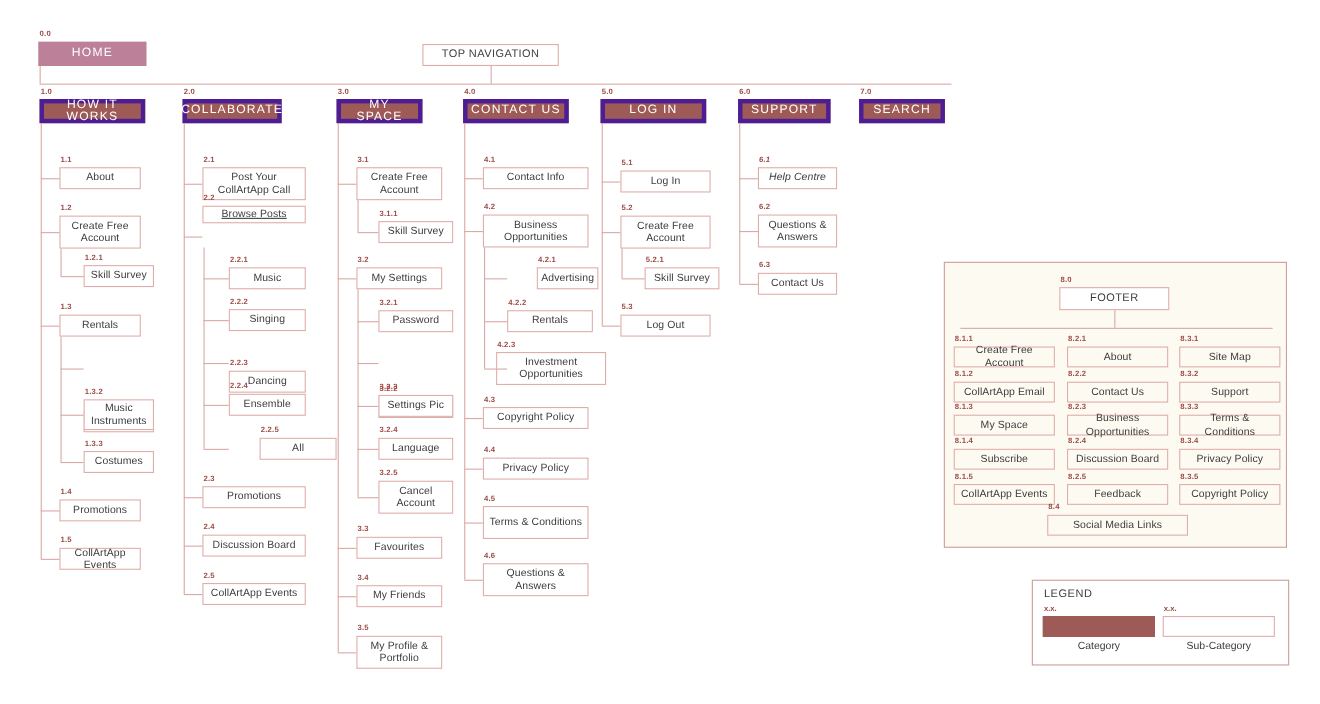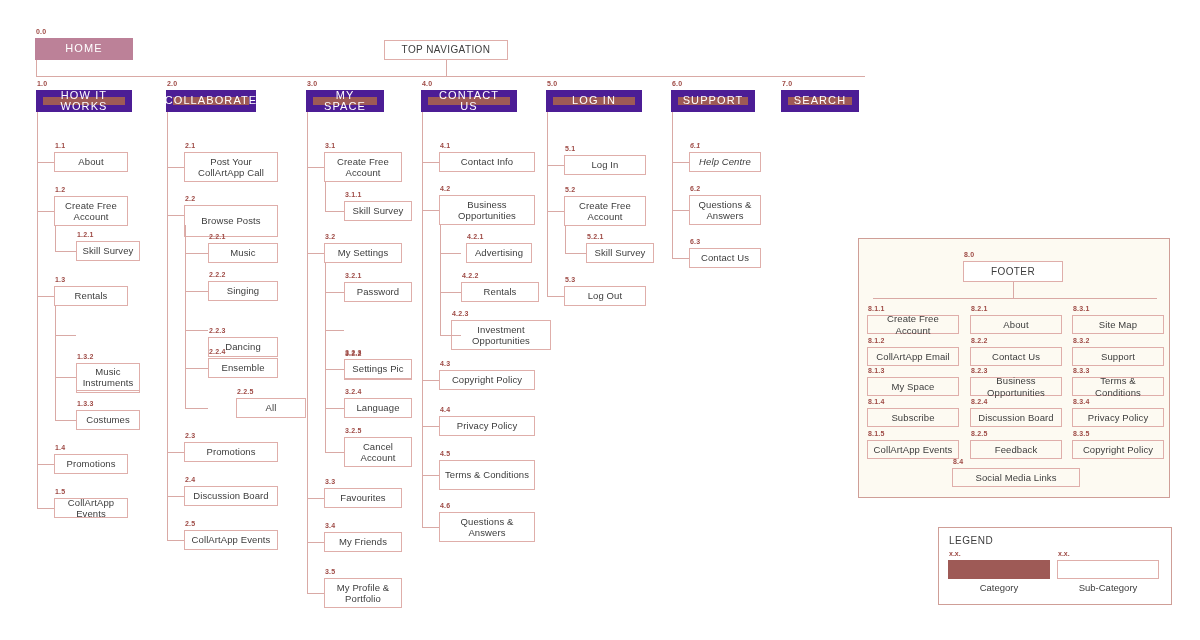"HOW IT WORKS" .cat .bx { border: 7px solid #4c1d95 -> 4px solid #4c1d95 }
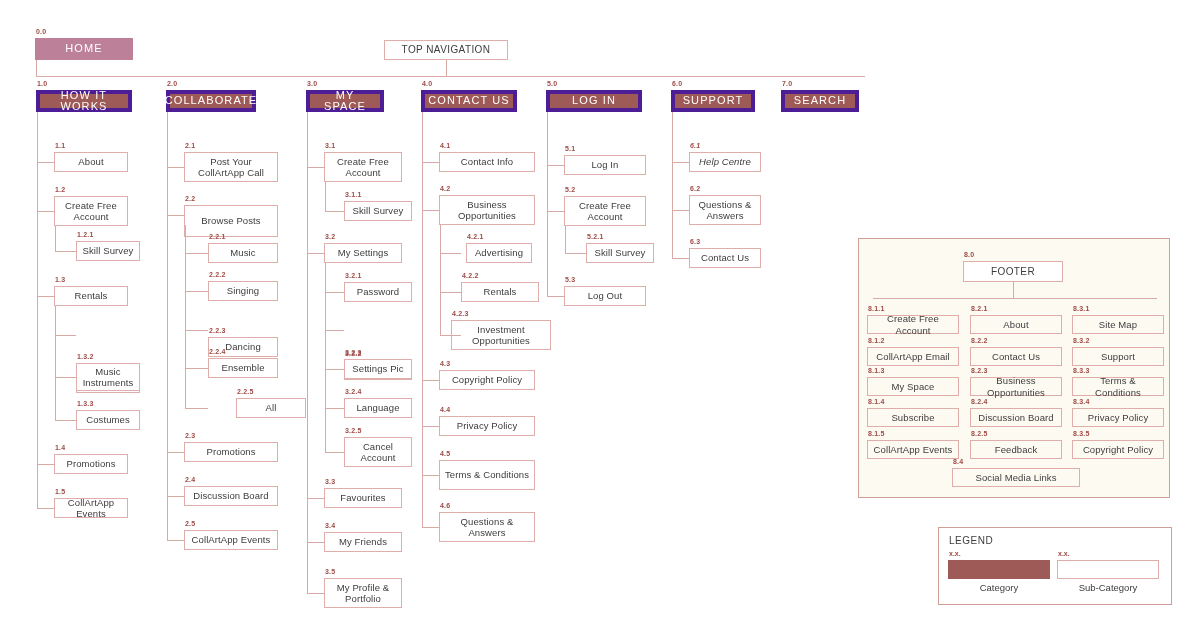"Browse Posts" div.node { height: 32px -> 16px; text-decoration: none -> underline; top: 205px -> 187px }
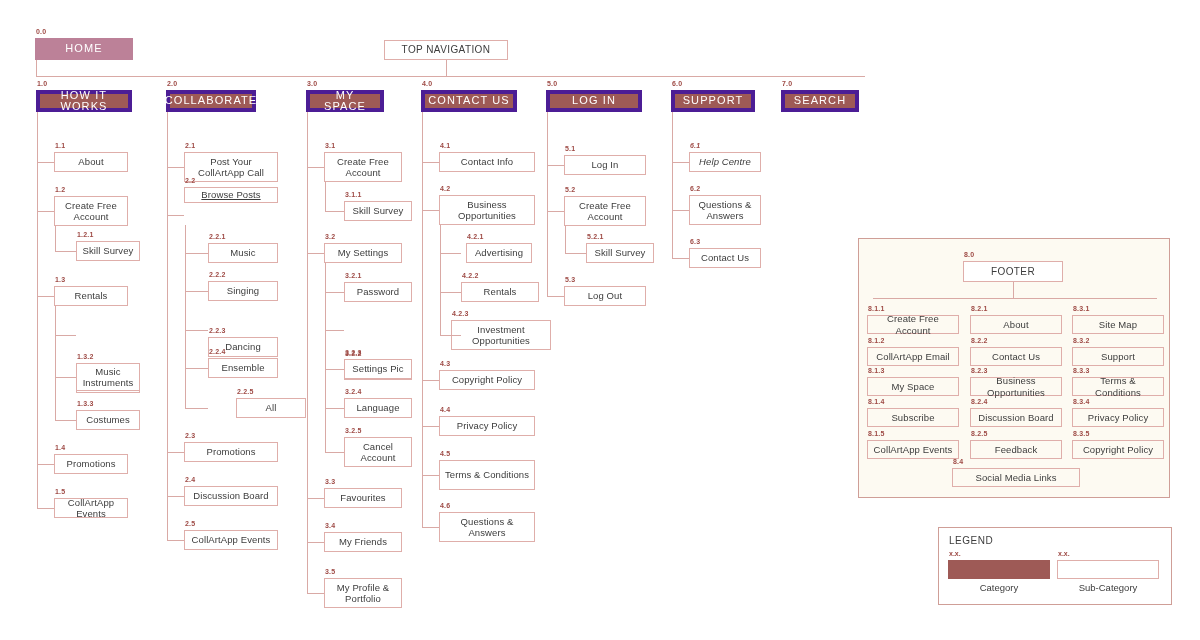"Advertising" div.node { left: 466px -> 488px; width: 66px -> 56px }
